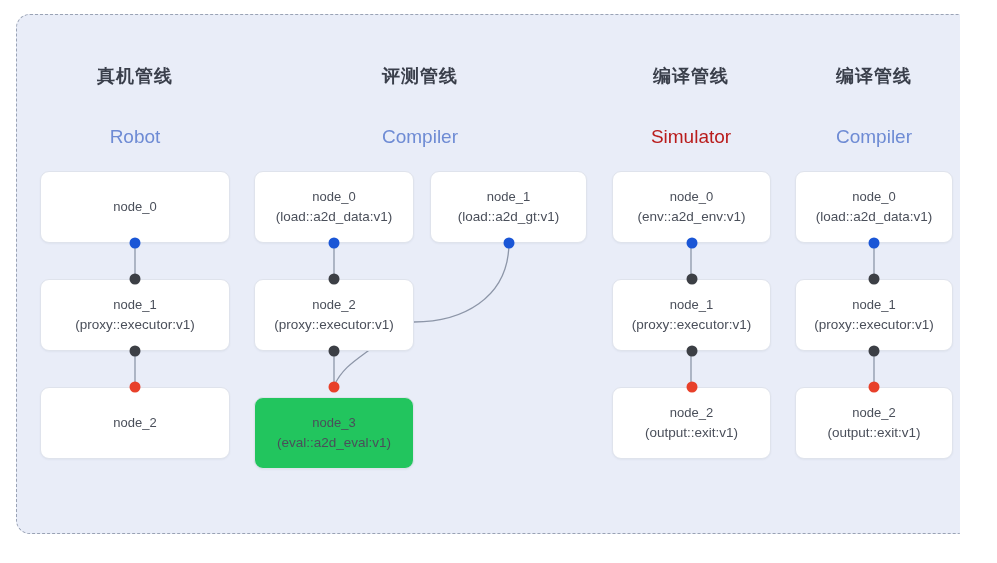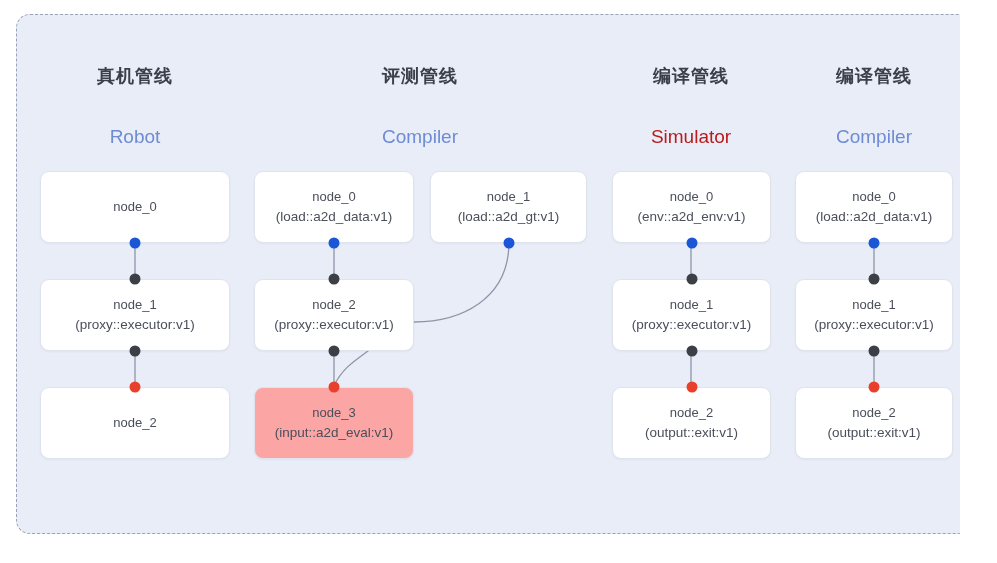"node_3" div.node { background: #fca5a5 -> #22c55e; top: 387px -> 397px }
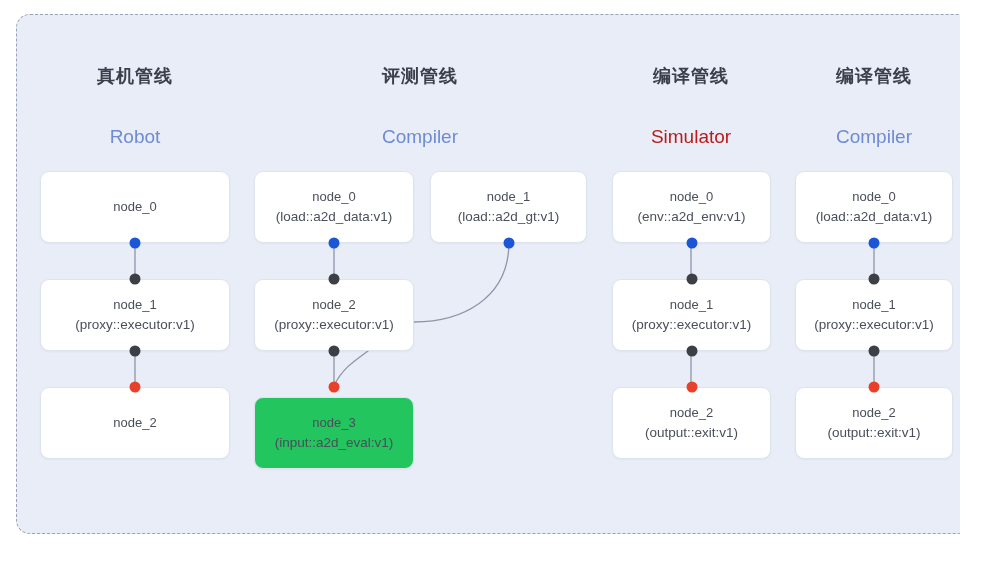"(input::a2d_eval:v1)" div.node-sub { text: input::a2d -> eval::a2d }
